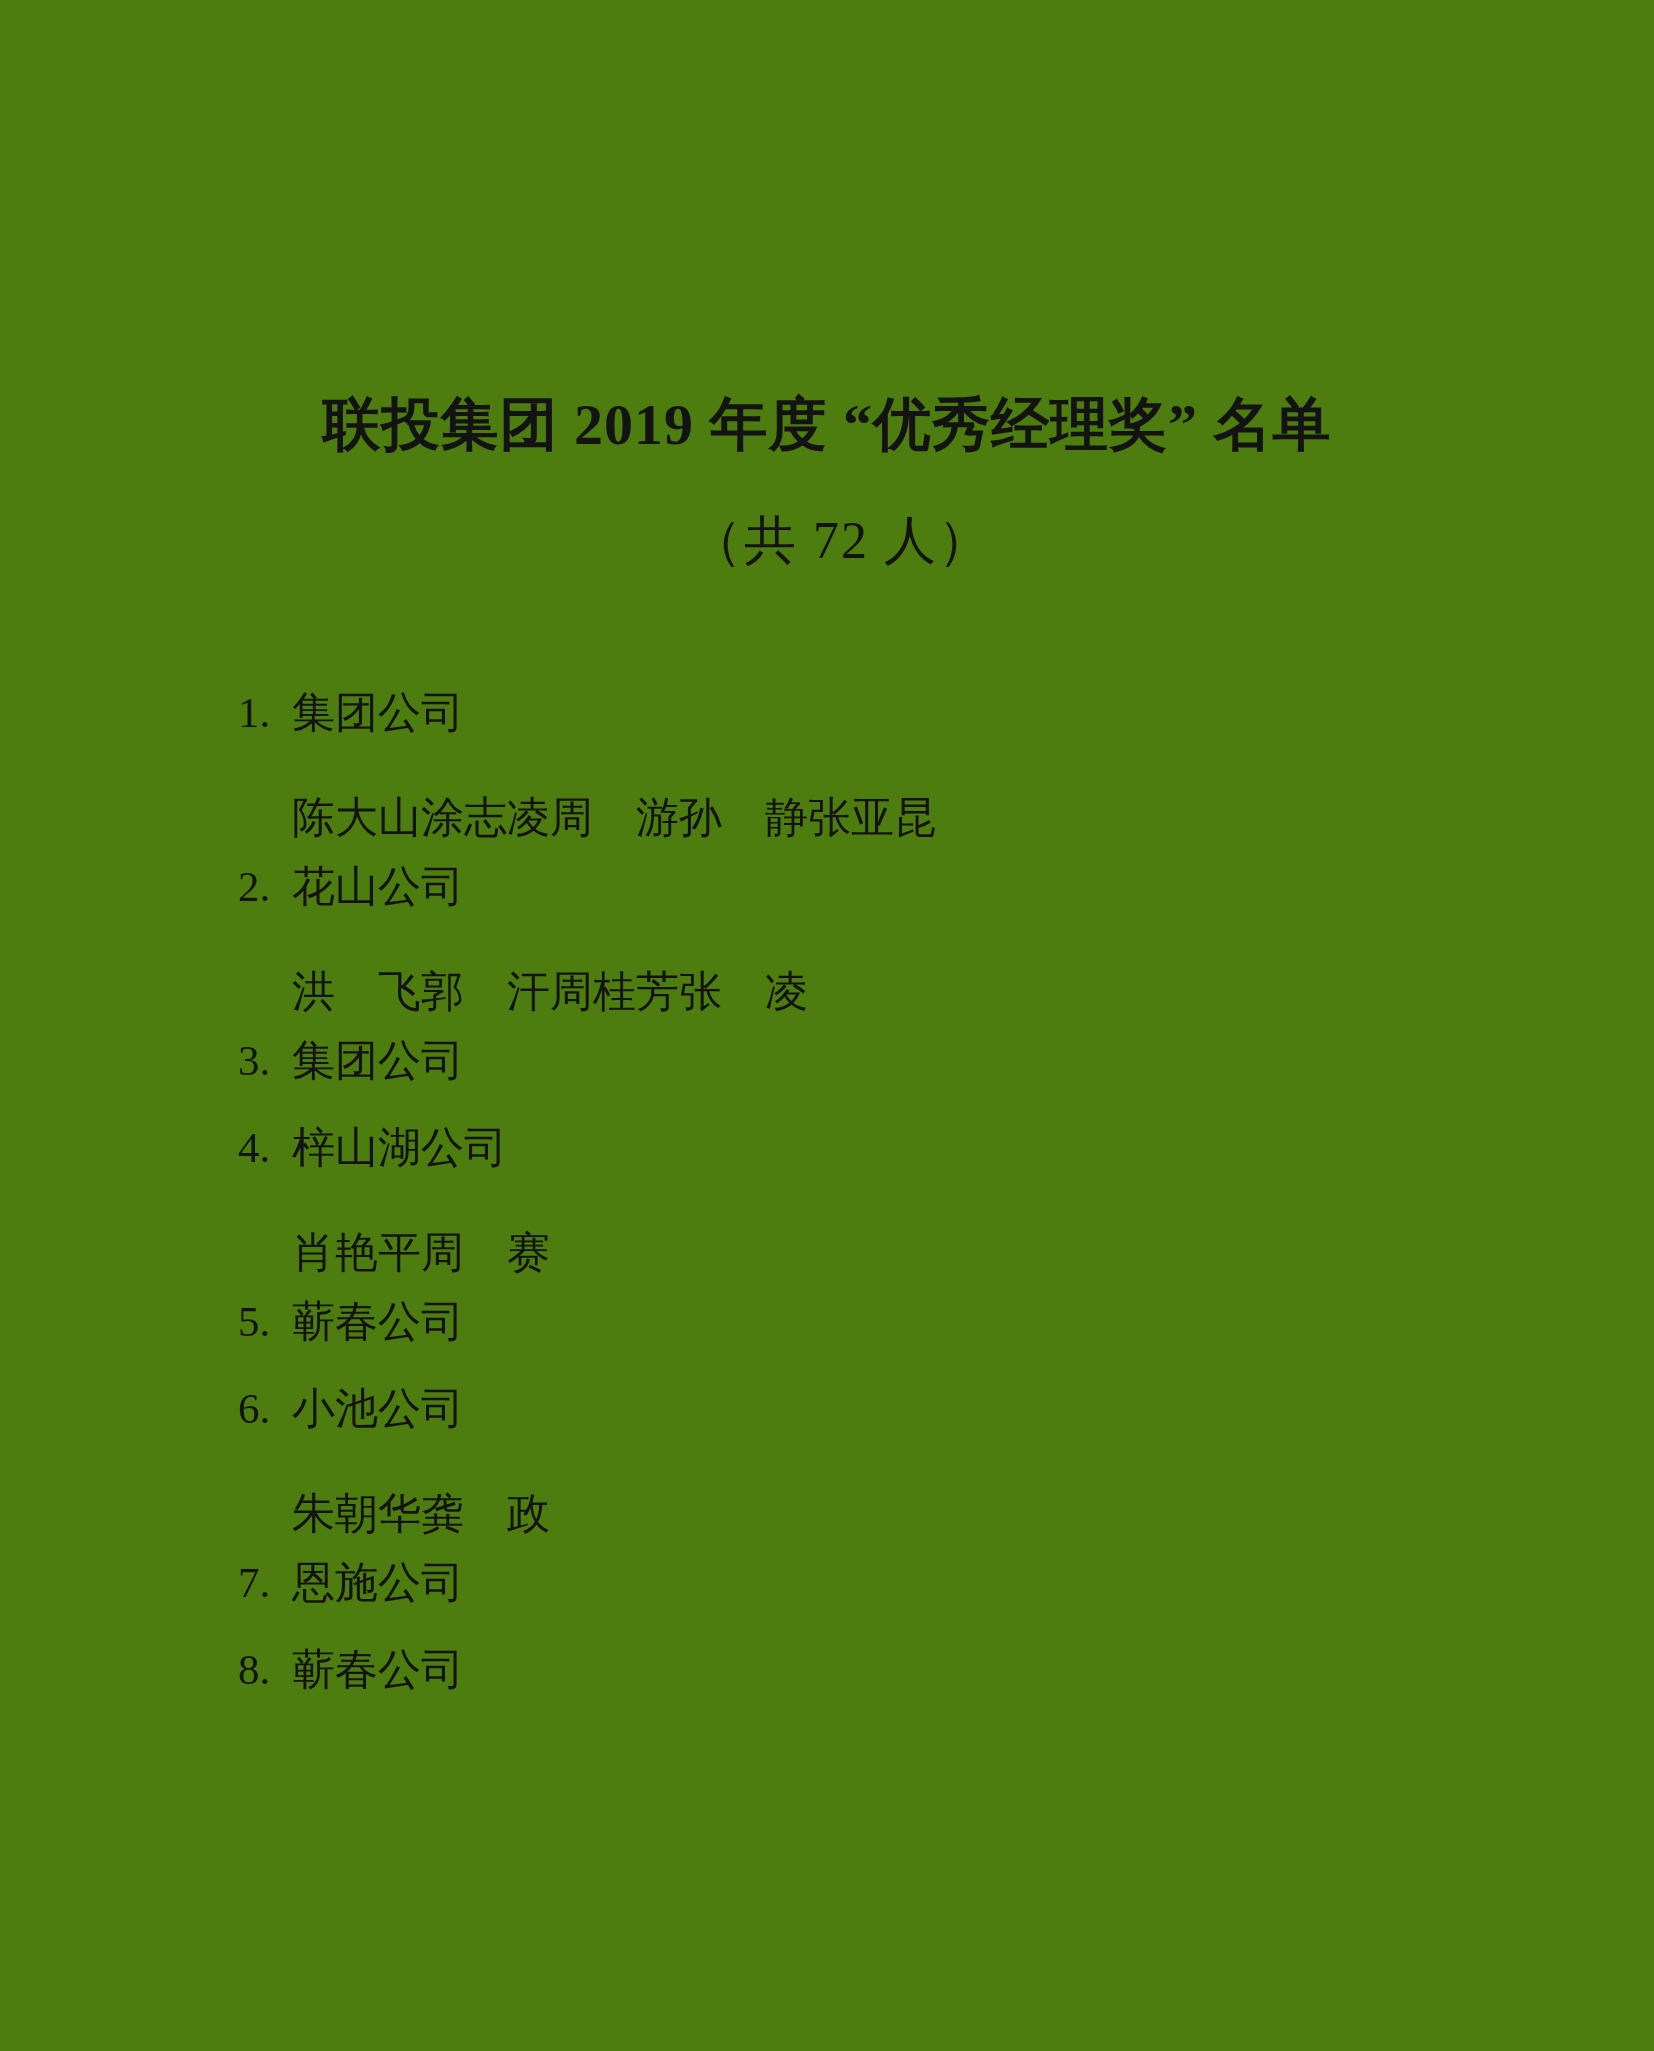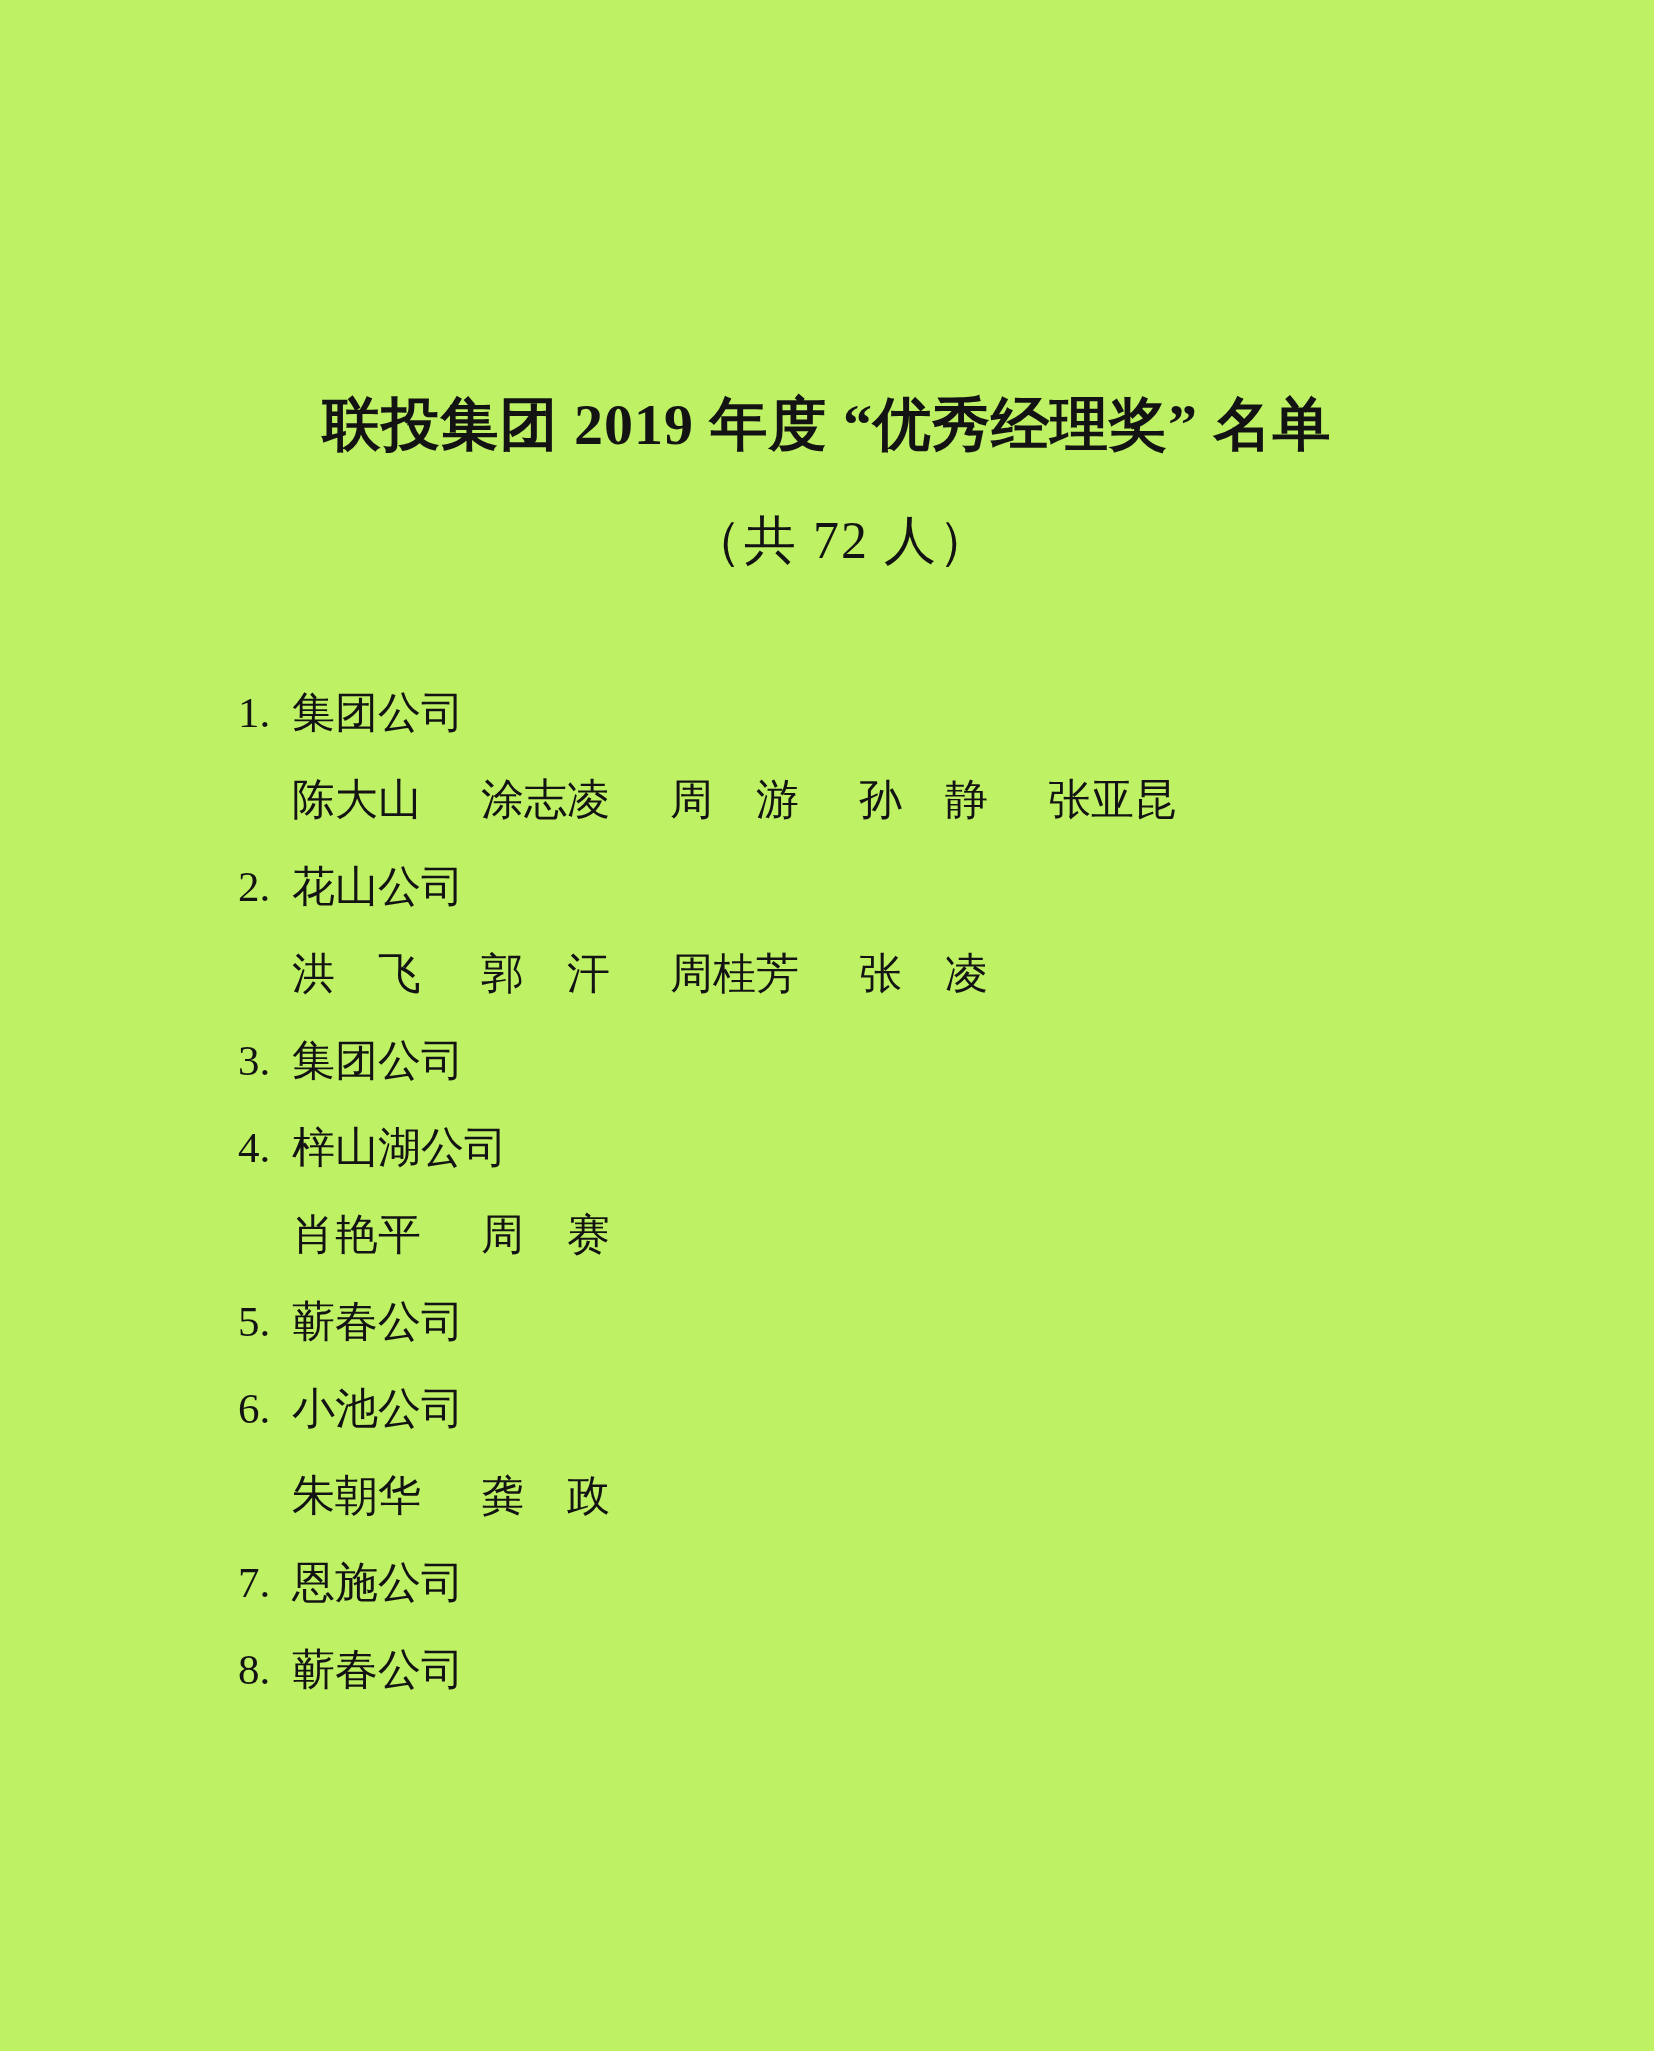"联投集团 2019 年度 “优秀经理奖” 名单" .page { background: #bef264 -> #4d7c0f }
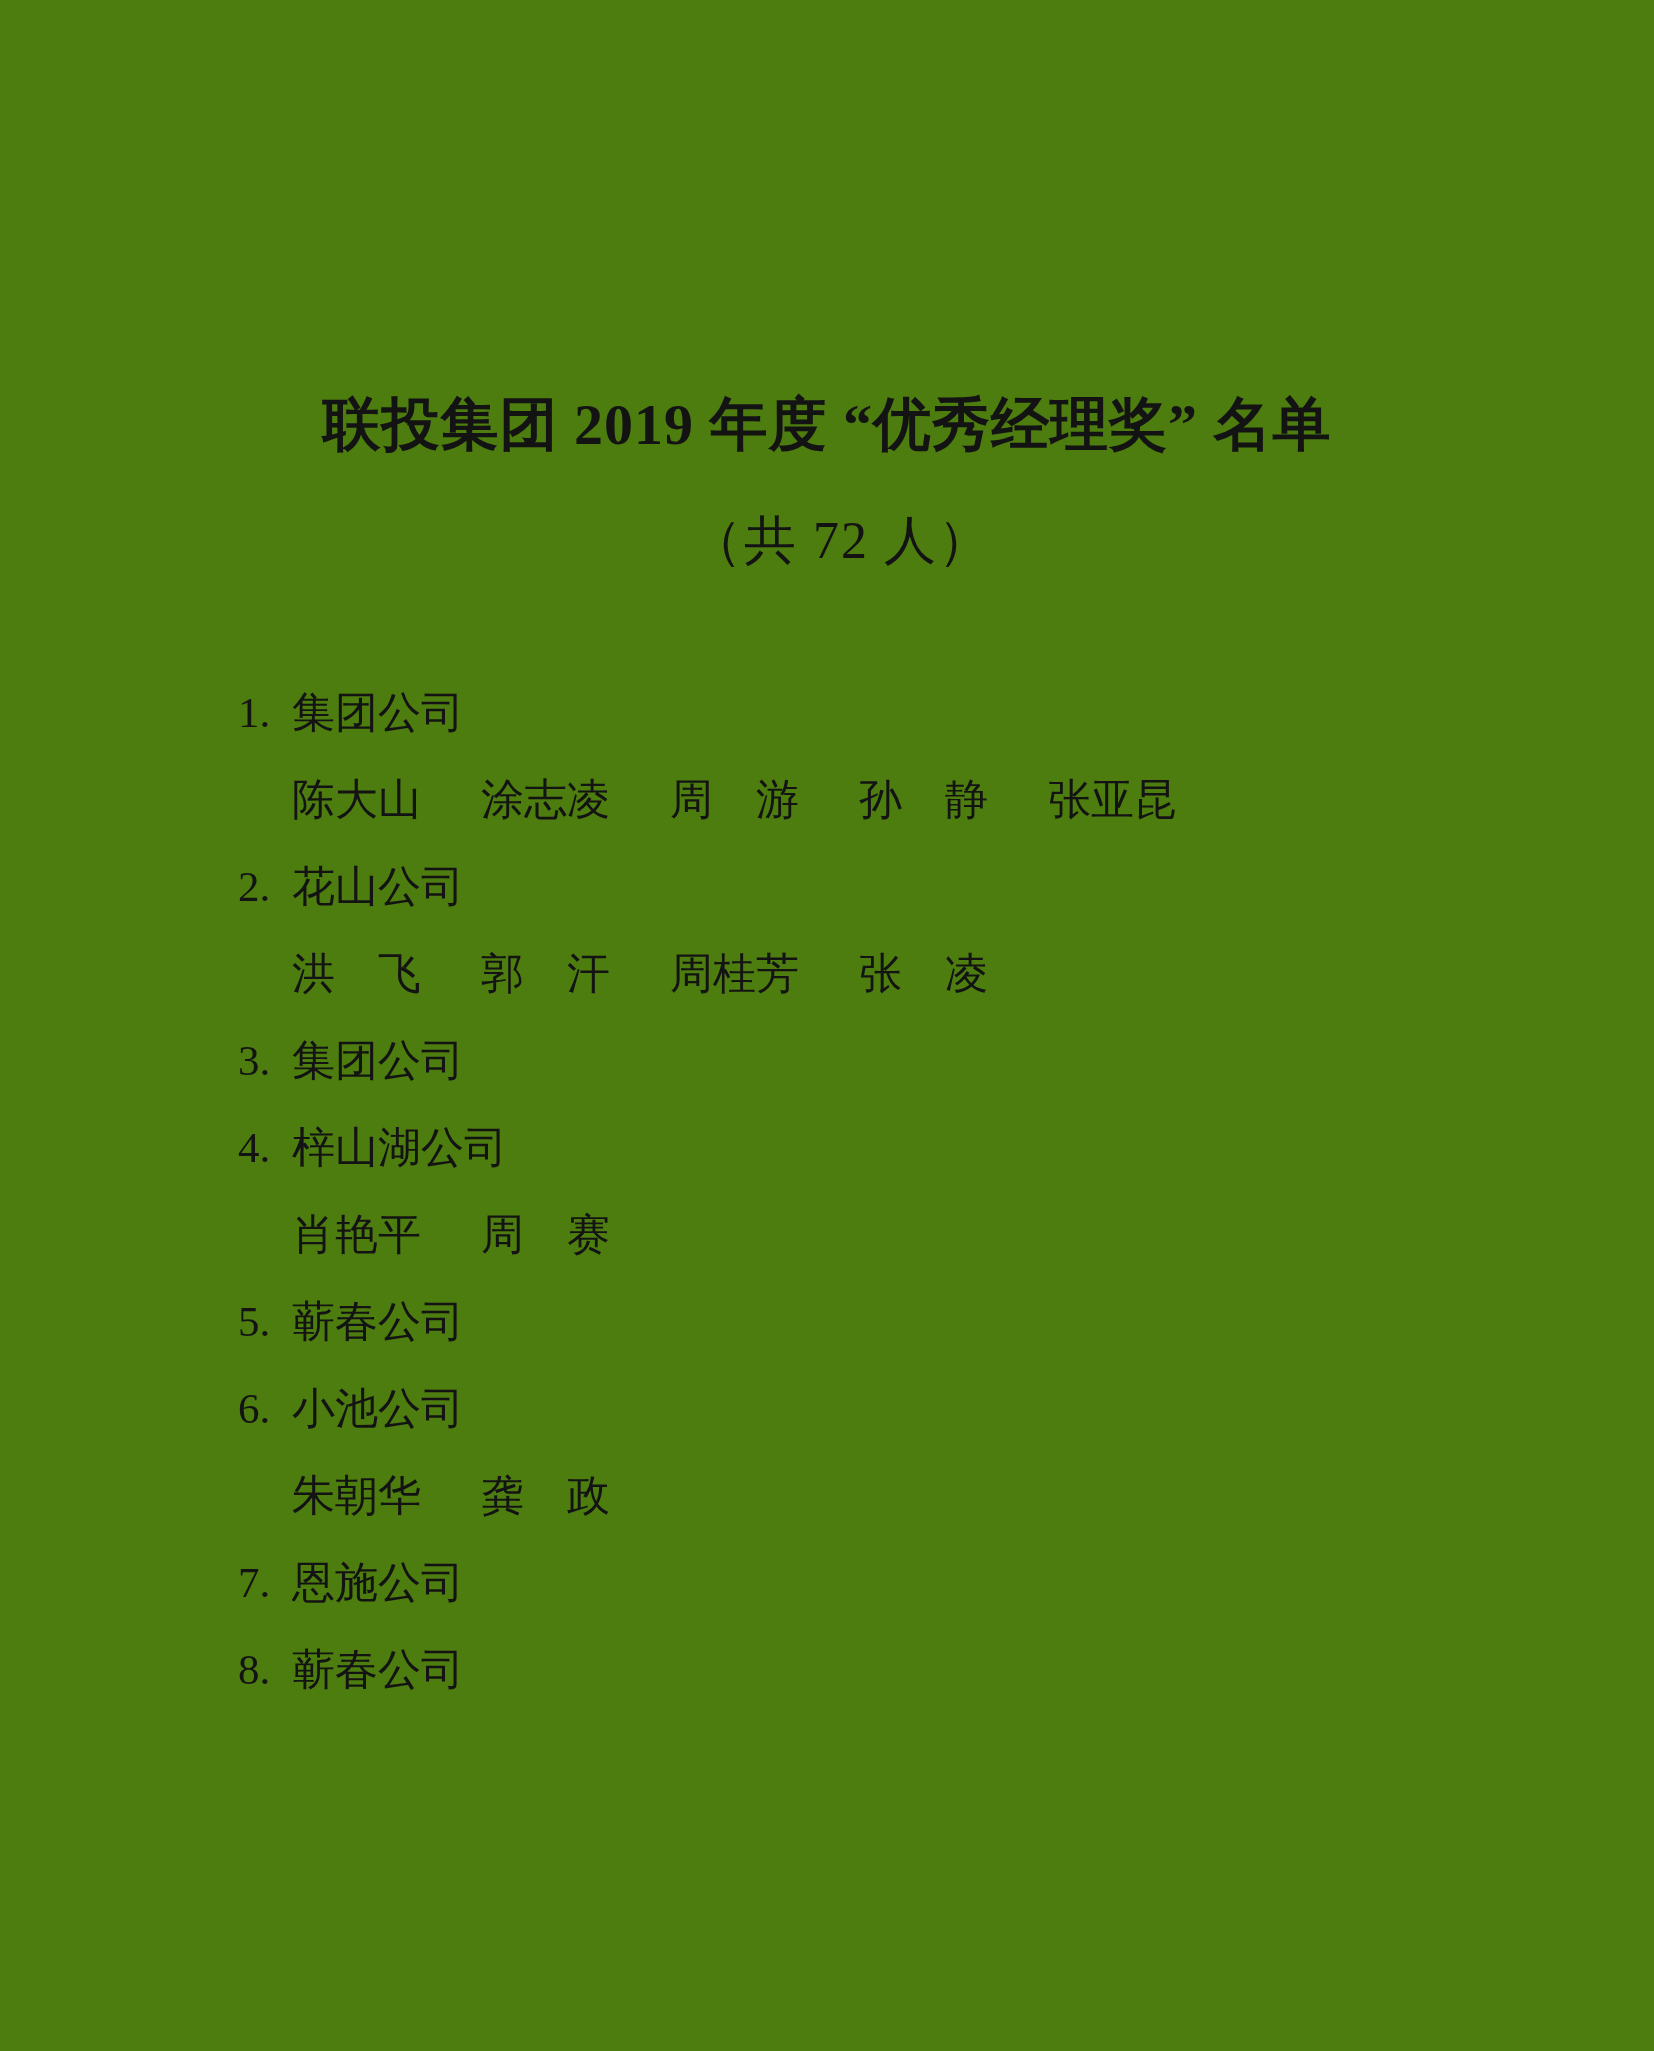"陈大山" .names-line { align-items: none -> center; gap: 60px -> none }
